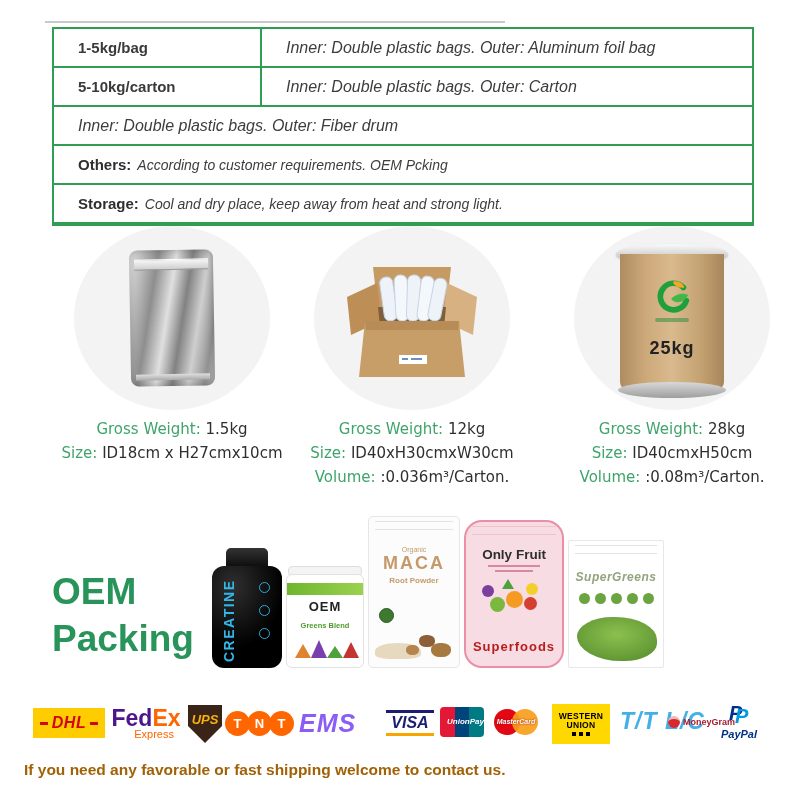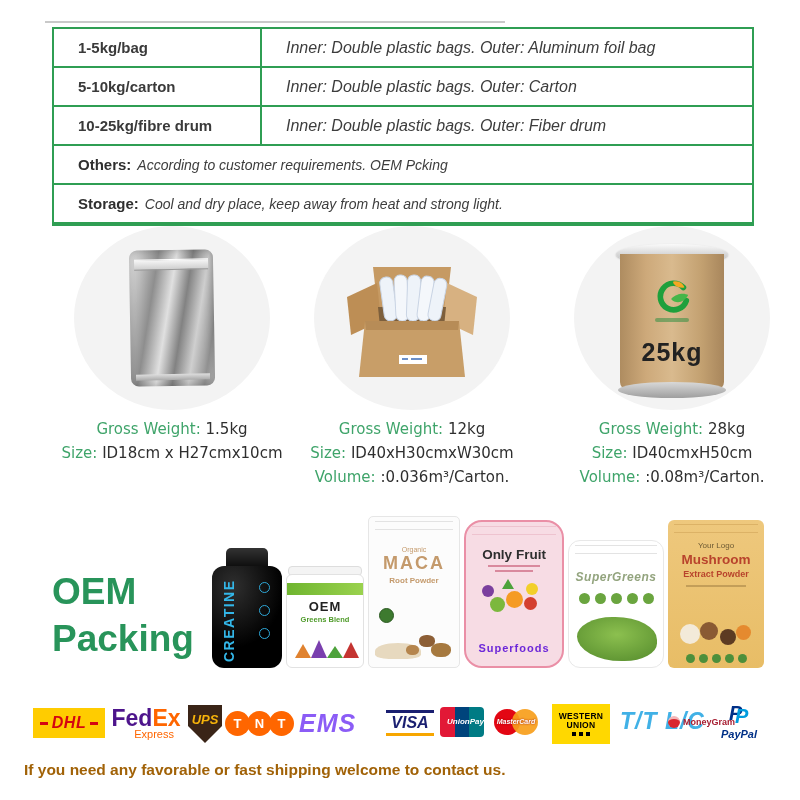"10-25kg/fibre drum" div.pt-c1 { html: <div>10-25kg/fibre drum</div> -> none }
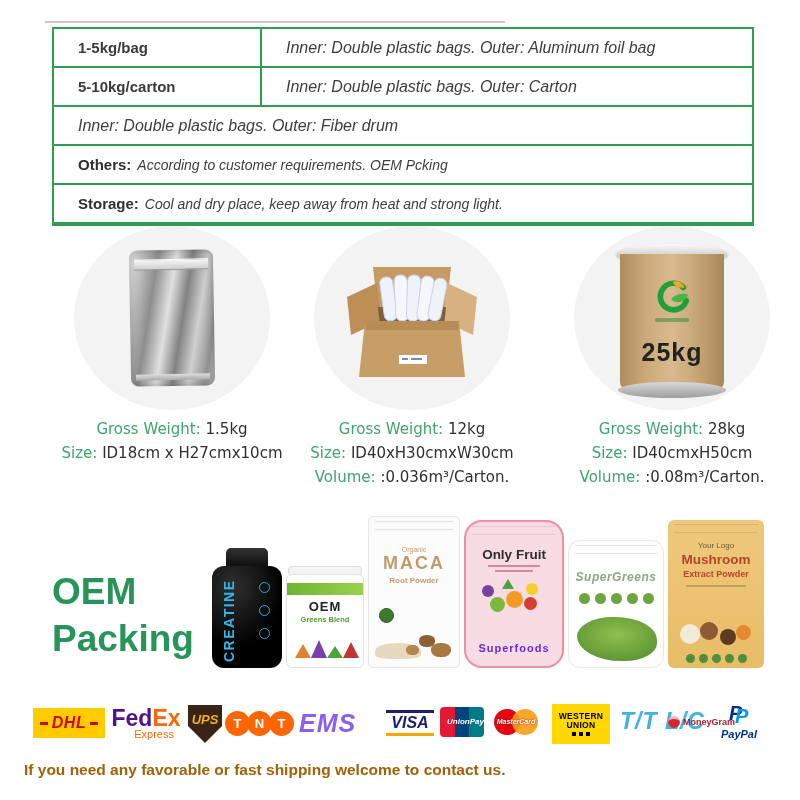"25kg" .drum-kg { font-size: 25px -> 18px }
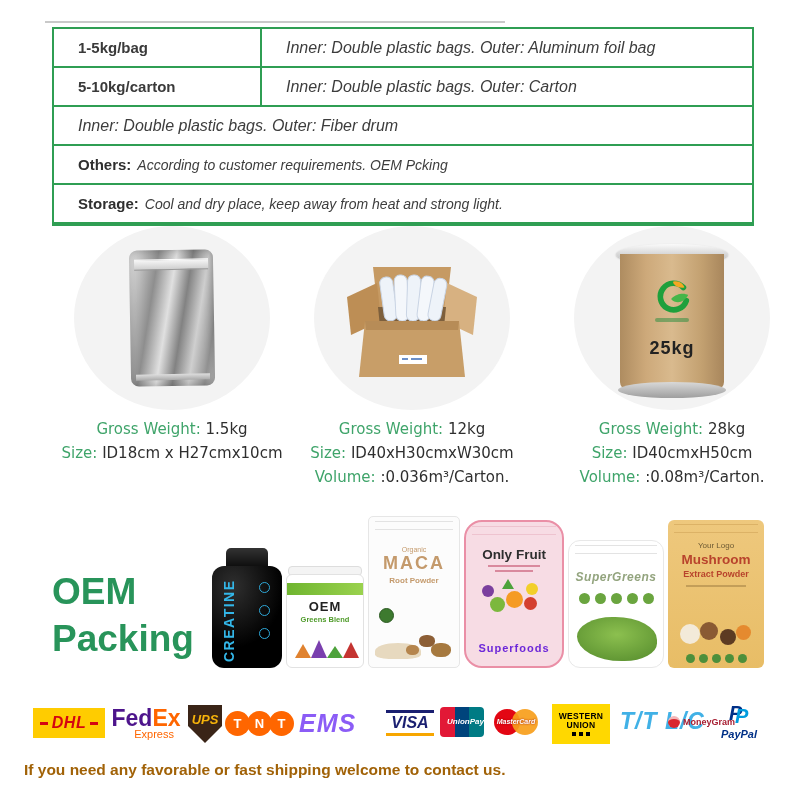"Your Logo" div.prod { html: <div> <div></div> <div>Your Logo</div> <div>Mushroom</div> <div>Extract Powder</div> <div></div> <div> <i></i> <i></i> <i></i> <i></i> </div> <div> <i></i> <i></i> <i></i> <i></i> <i></i> </div> </div> -> none }
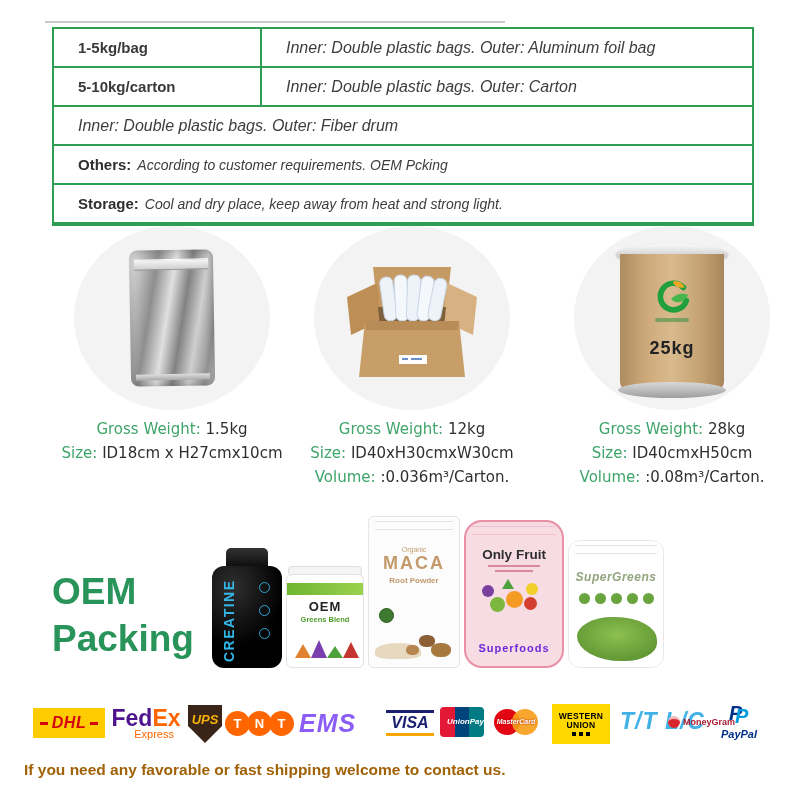"SuperGreens" .sg { border-radius: 12px -> 2px }
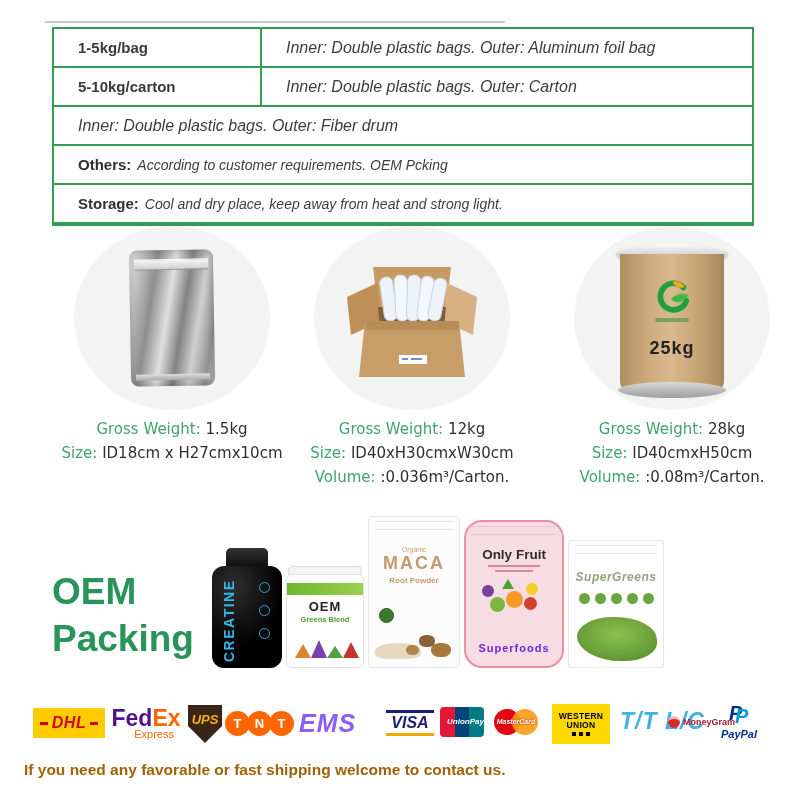"Greens Blend" .jar-name { margin-top: 1px -> 7px }
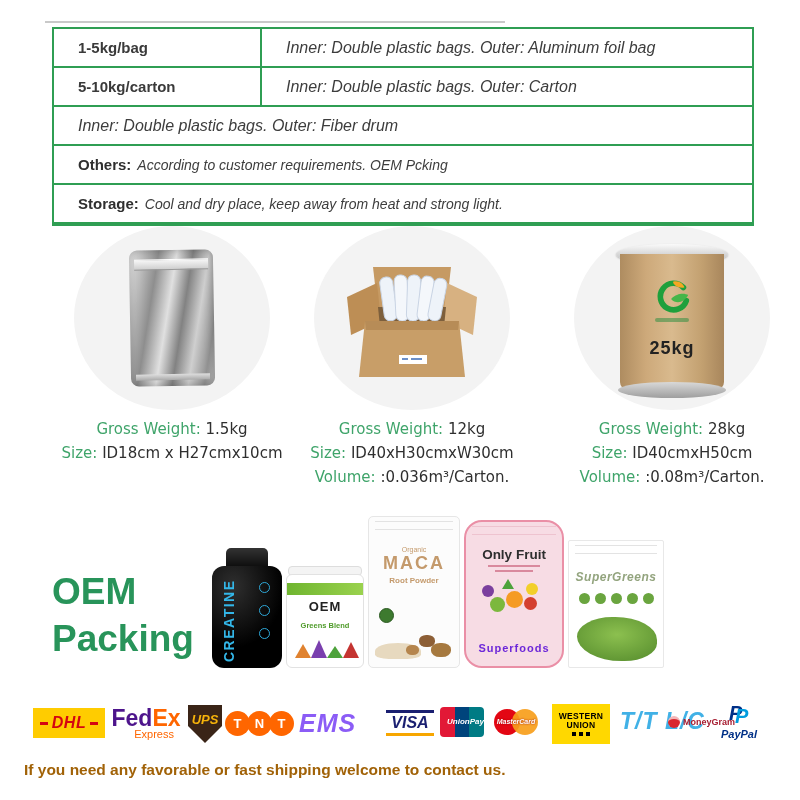"Superfoods" .of-sub { color: #6d28d9 -> #b91c1c; font-size: 11px -> 13px }
